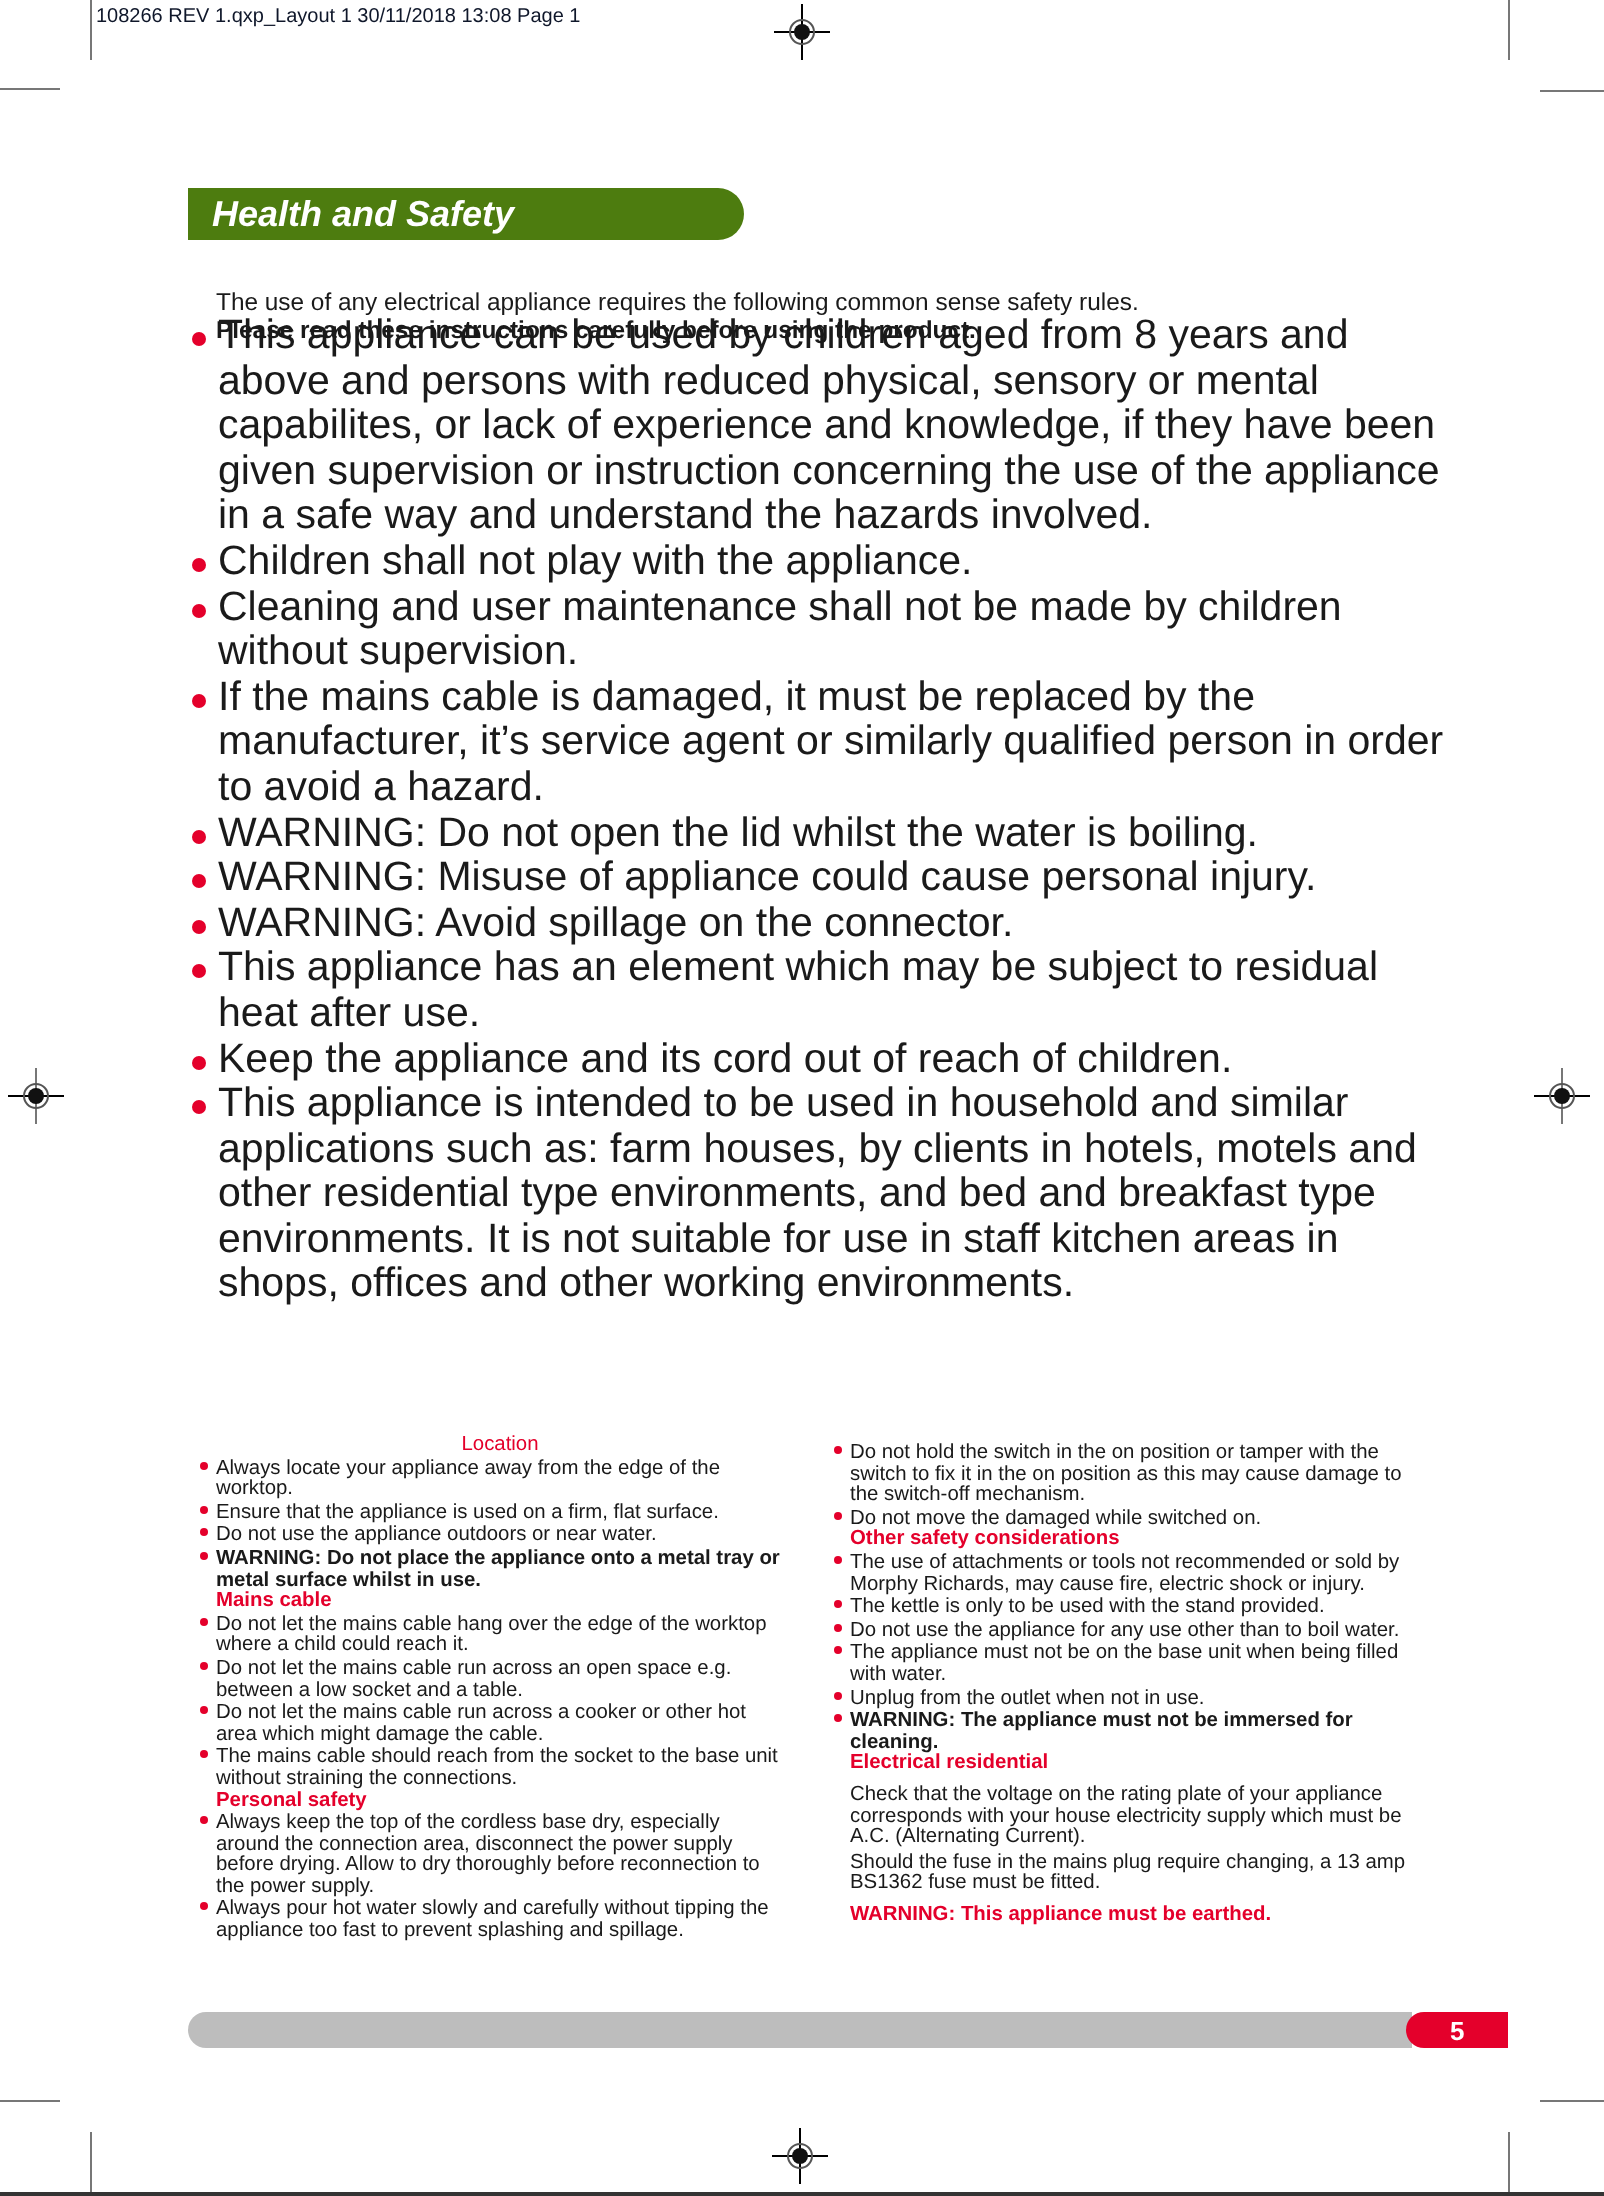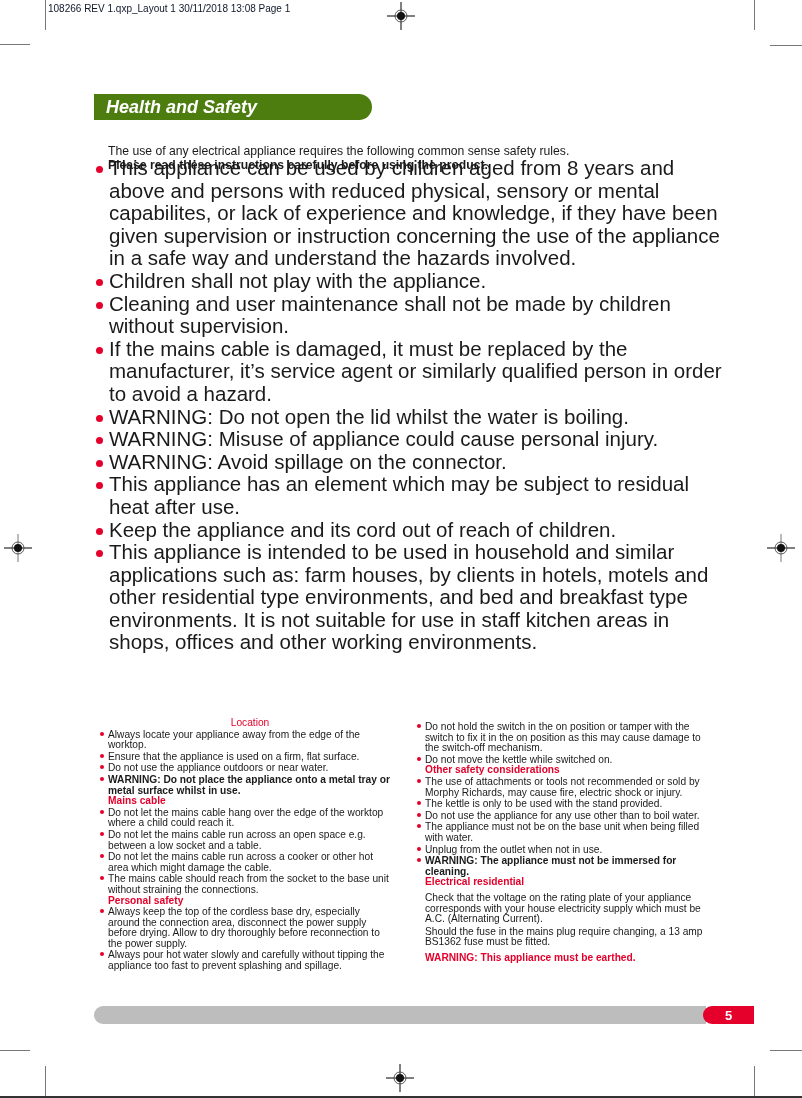"Do not move the kettle" div.it { text: kettle -> damaged }
